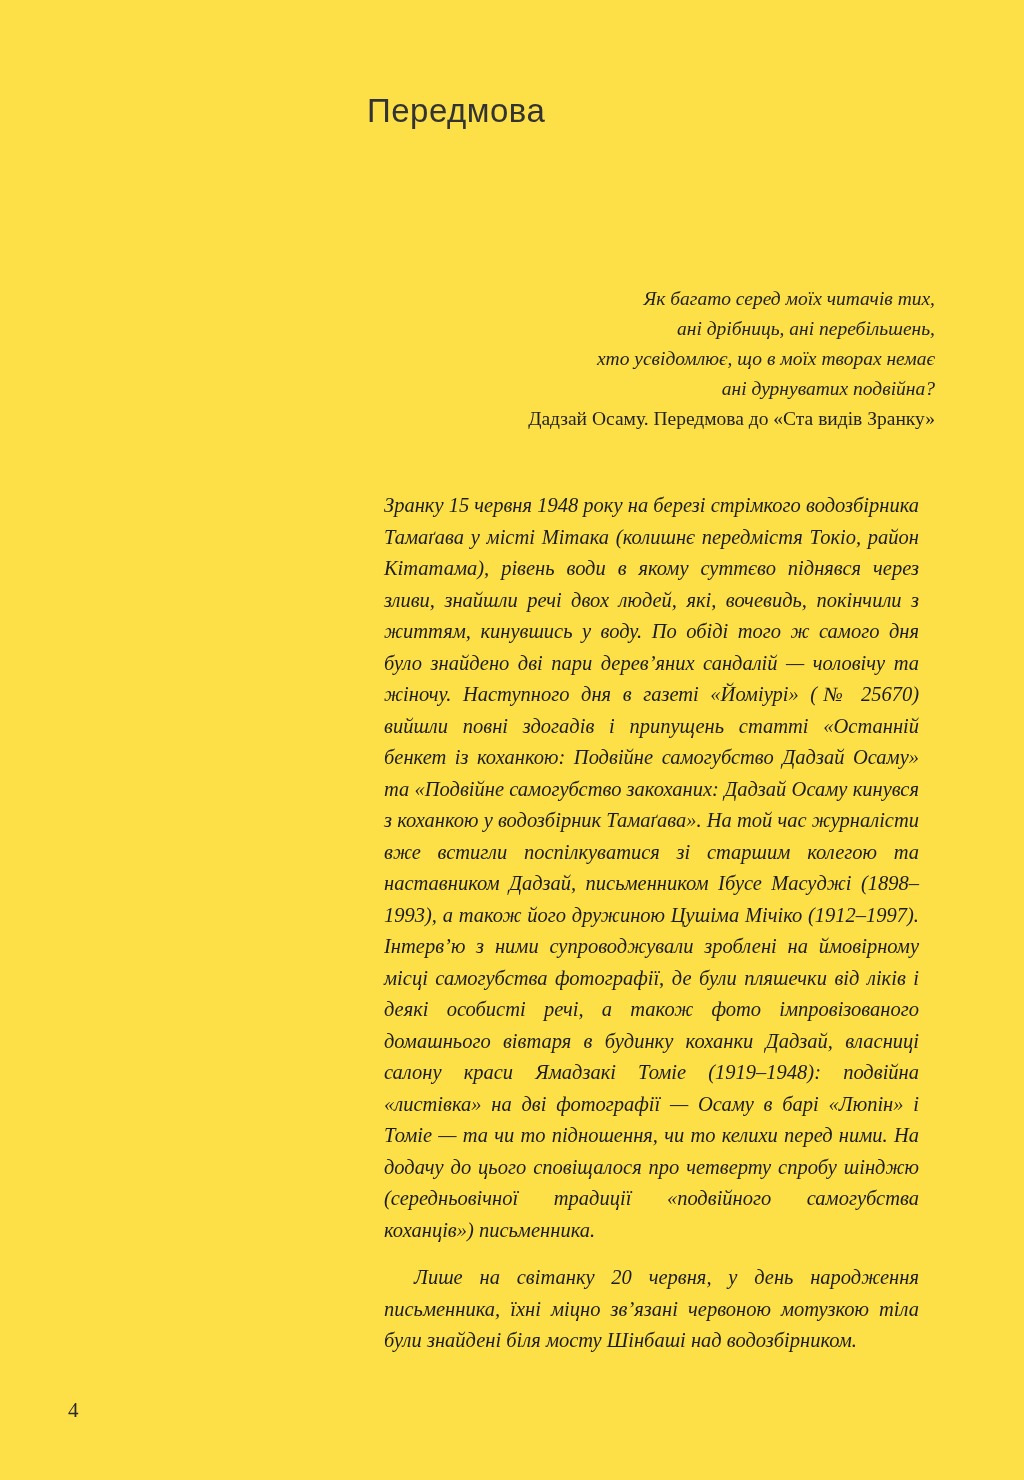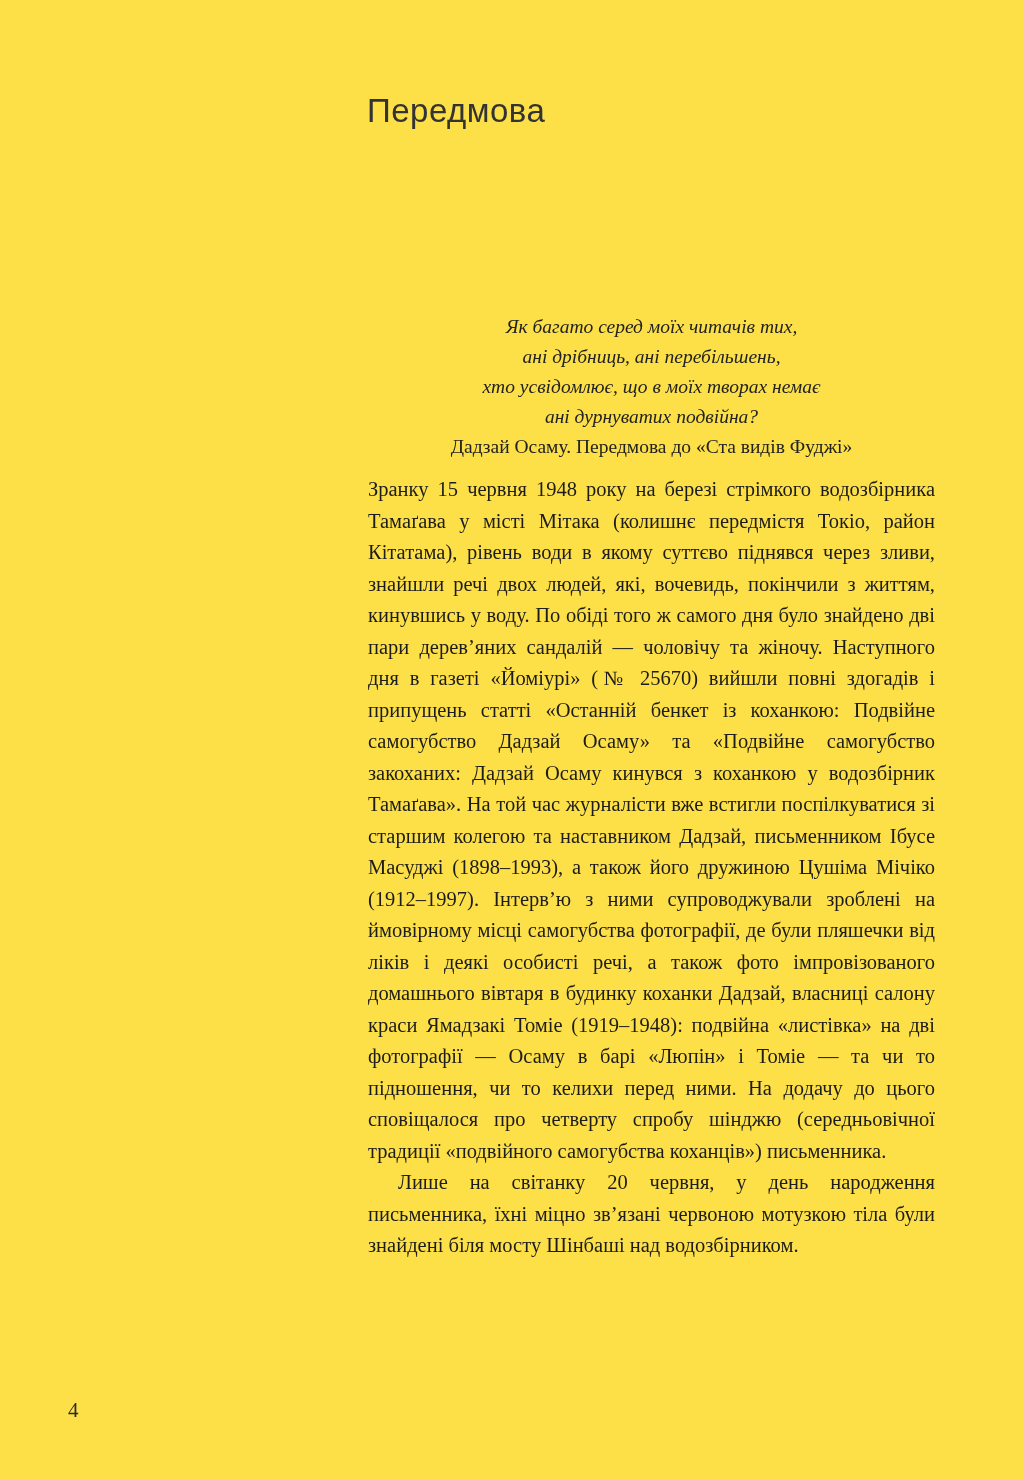"Як багато серед моїх читачів" .epigraph { margin-top: 28px -> none; text-align: center -> right }
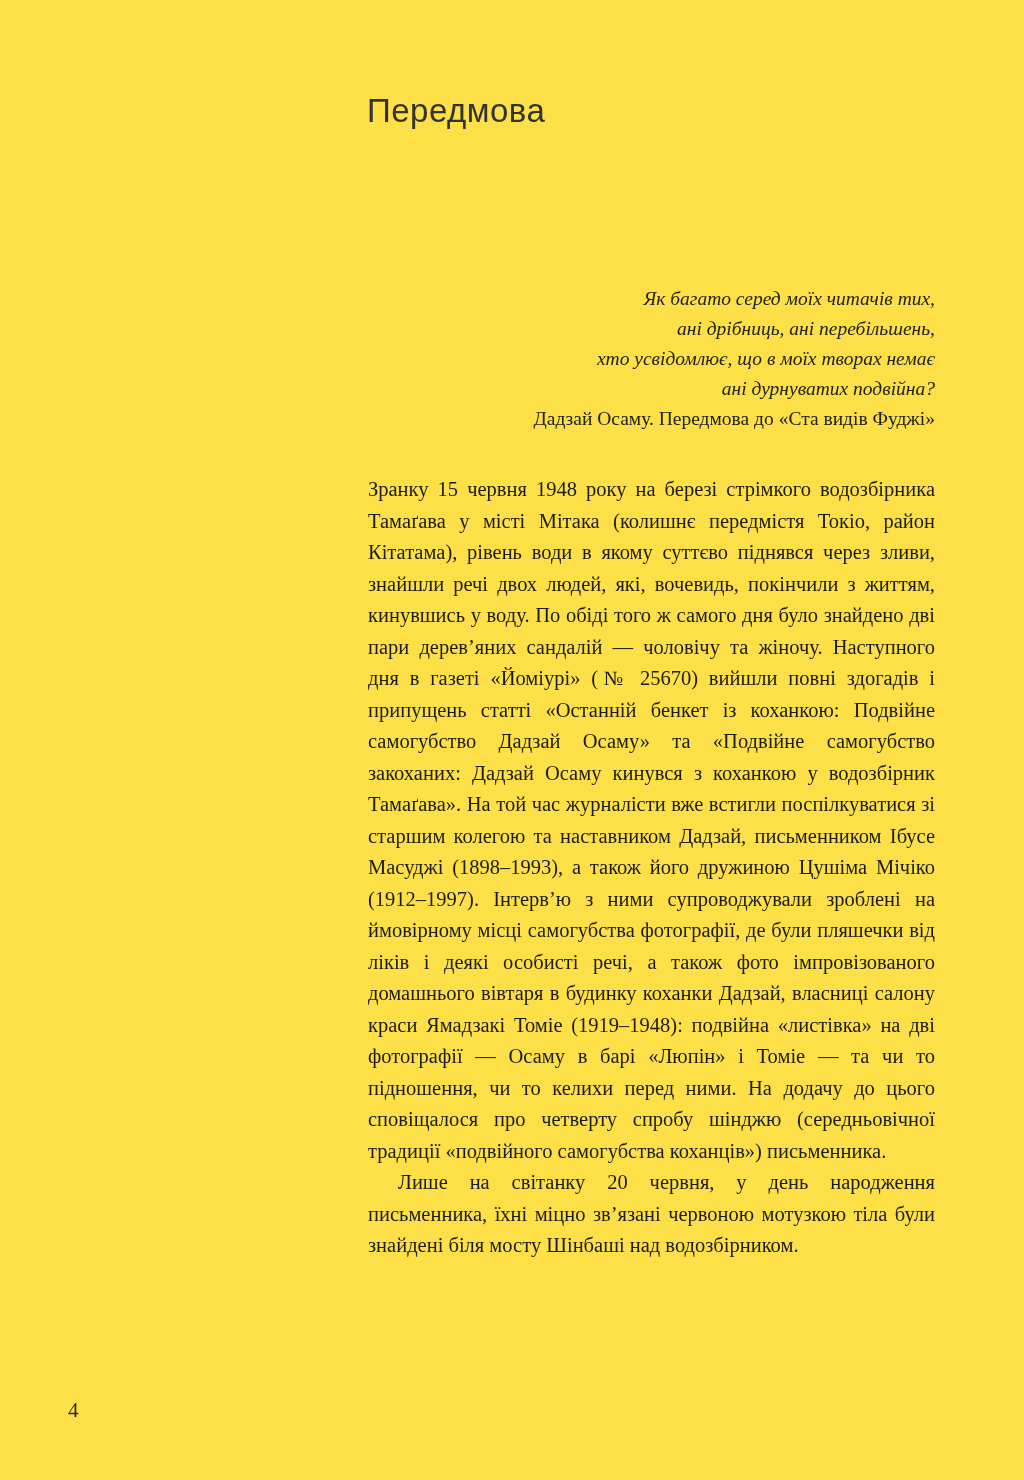"Дадзай Осаму. Передмова до «Ста" div.attribution { text: Фуджі -> Зранку }
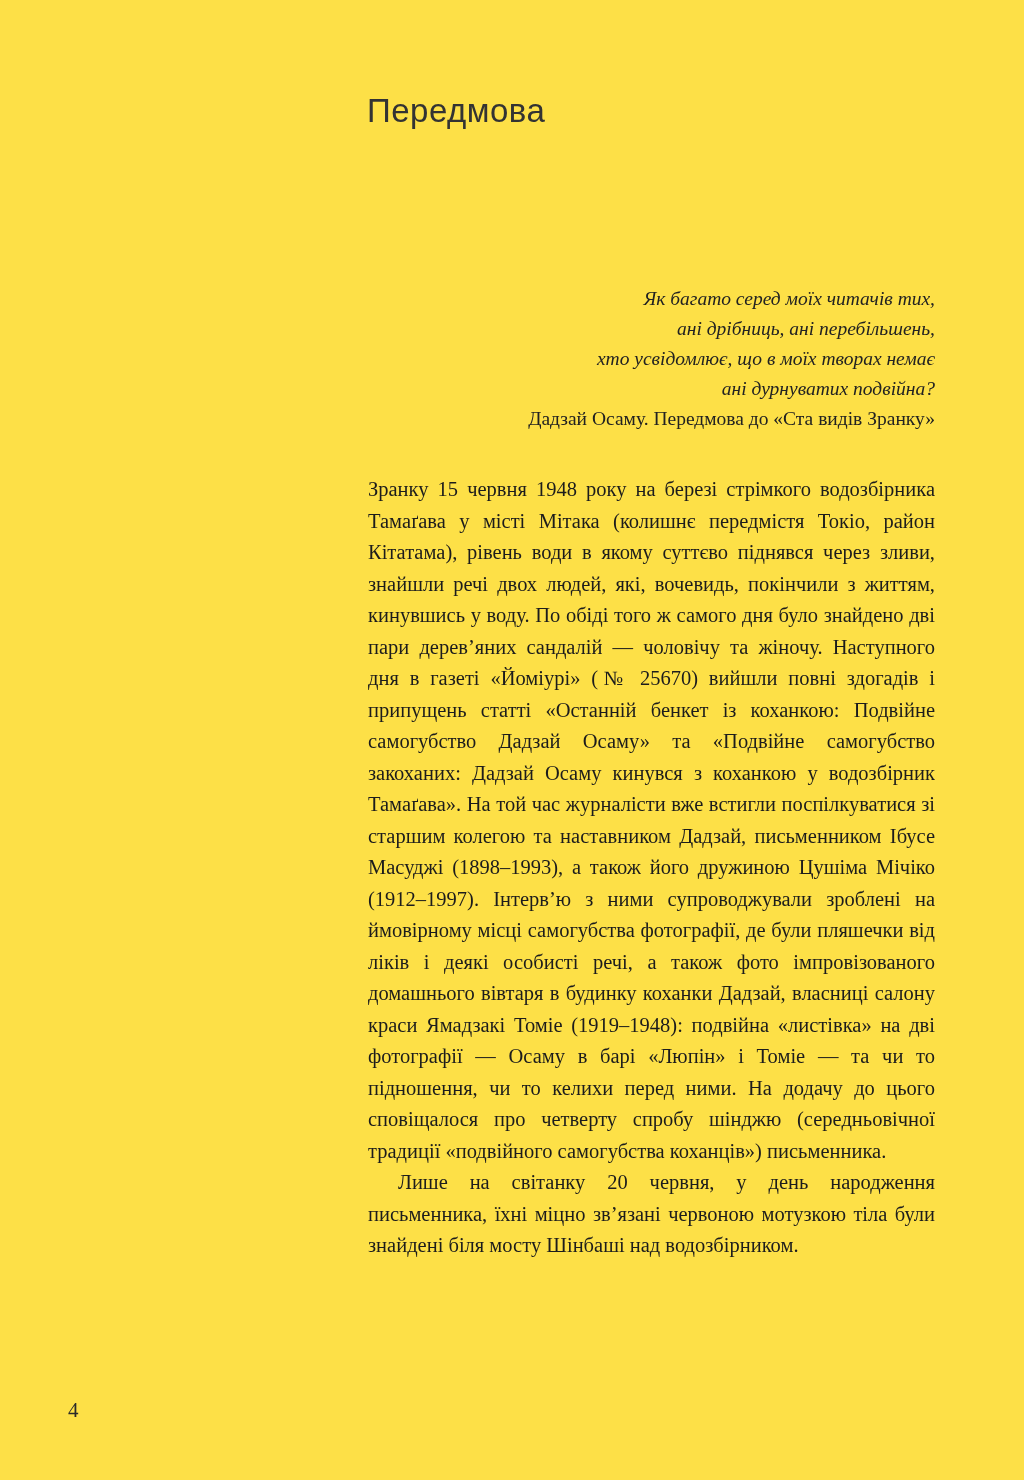"Зранку 15 червня 1948 року" .body-text p { font-style: none -> italic; margin: 0 -> 16px }
